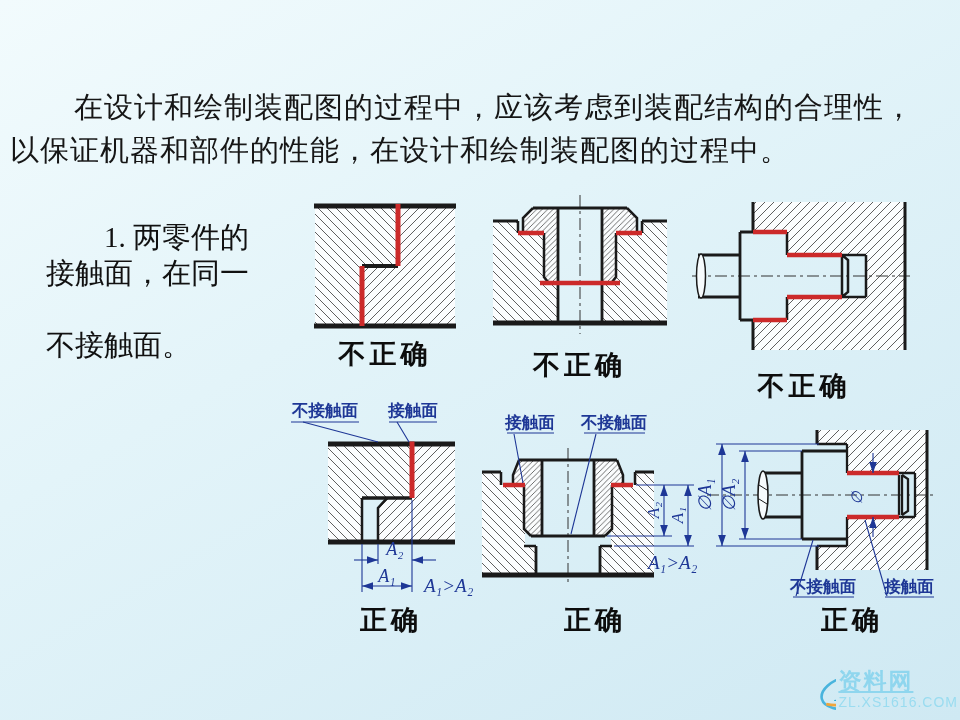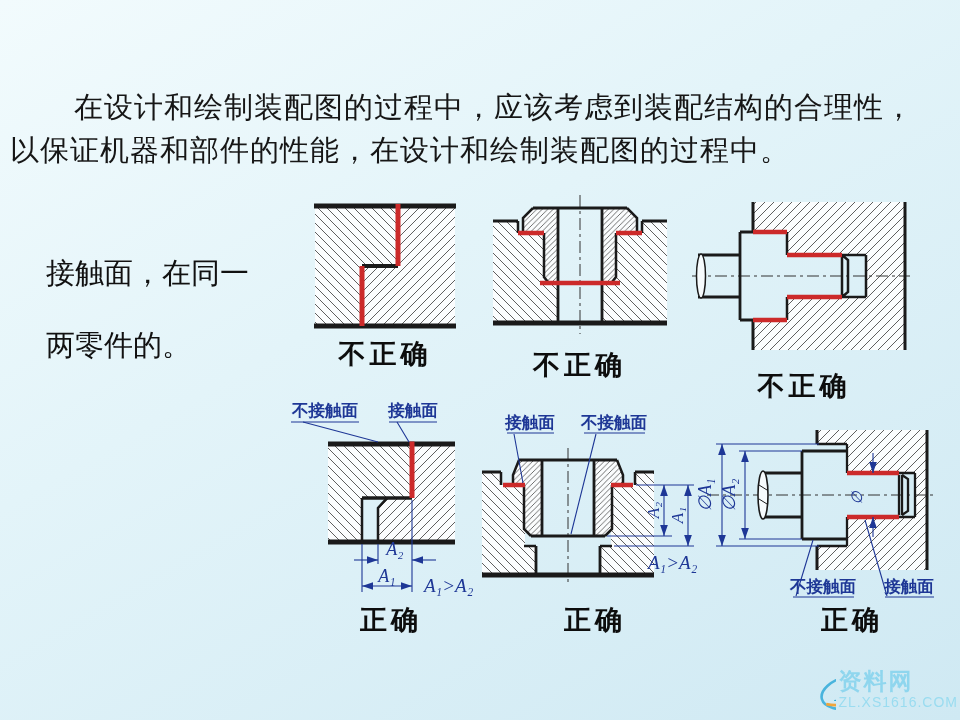"1. 两零件的" div.abs { html: none -> <div>1. 两零件的</div> }
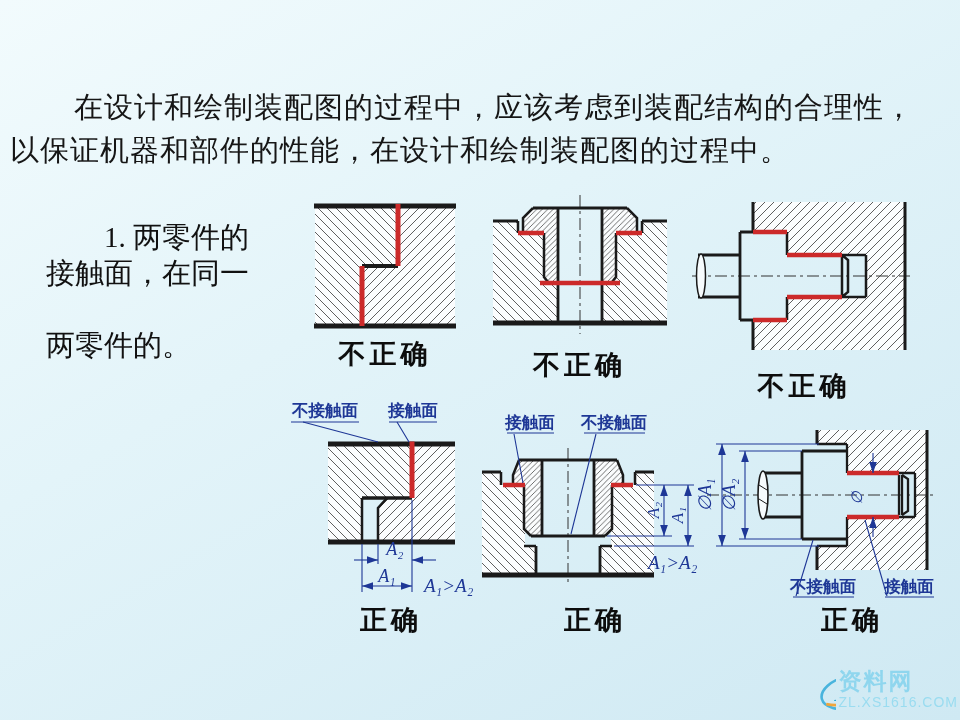"两零件的。" div.abs { text: 两零件的 -> 不接触面 }
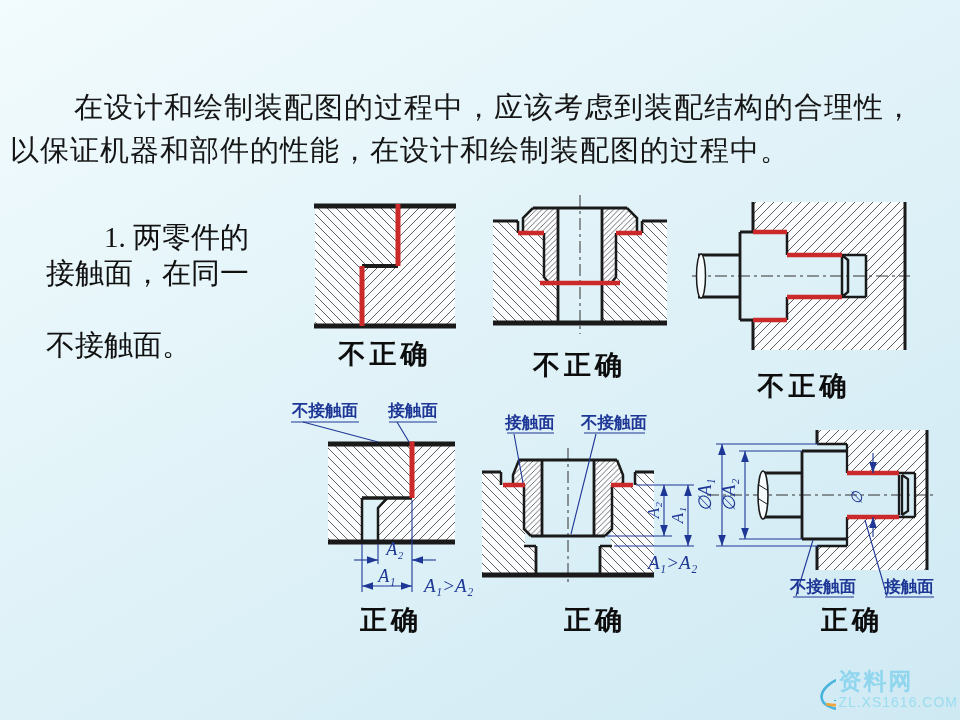"资料网" #wm-name { text-decoration: none -> underline }
